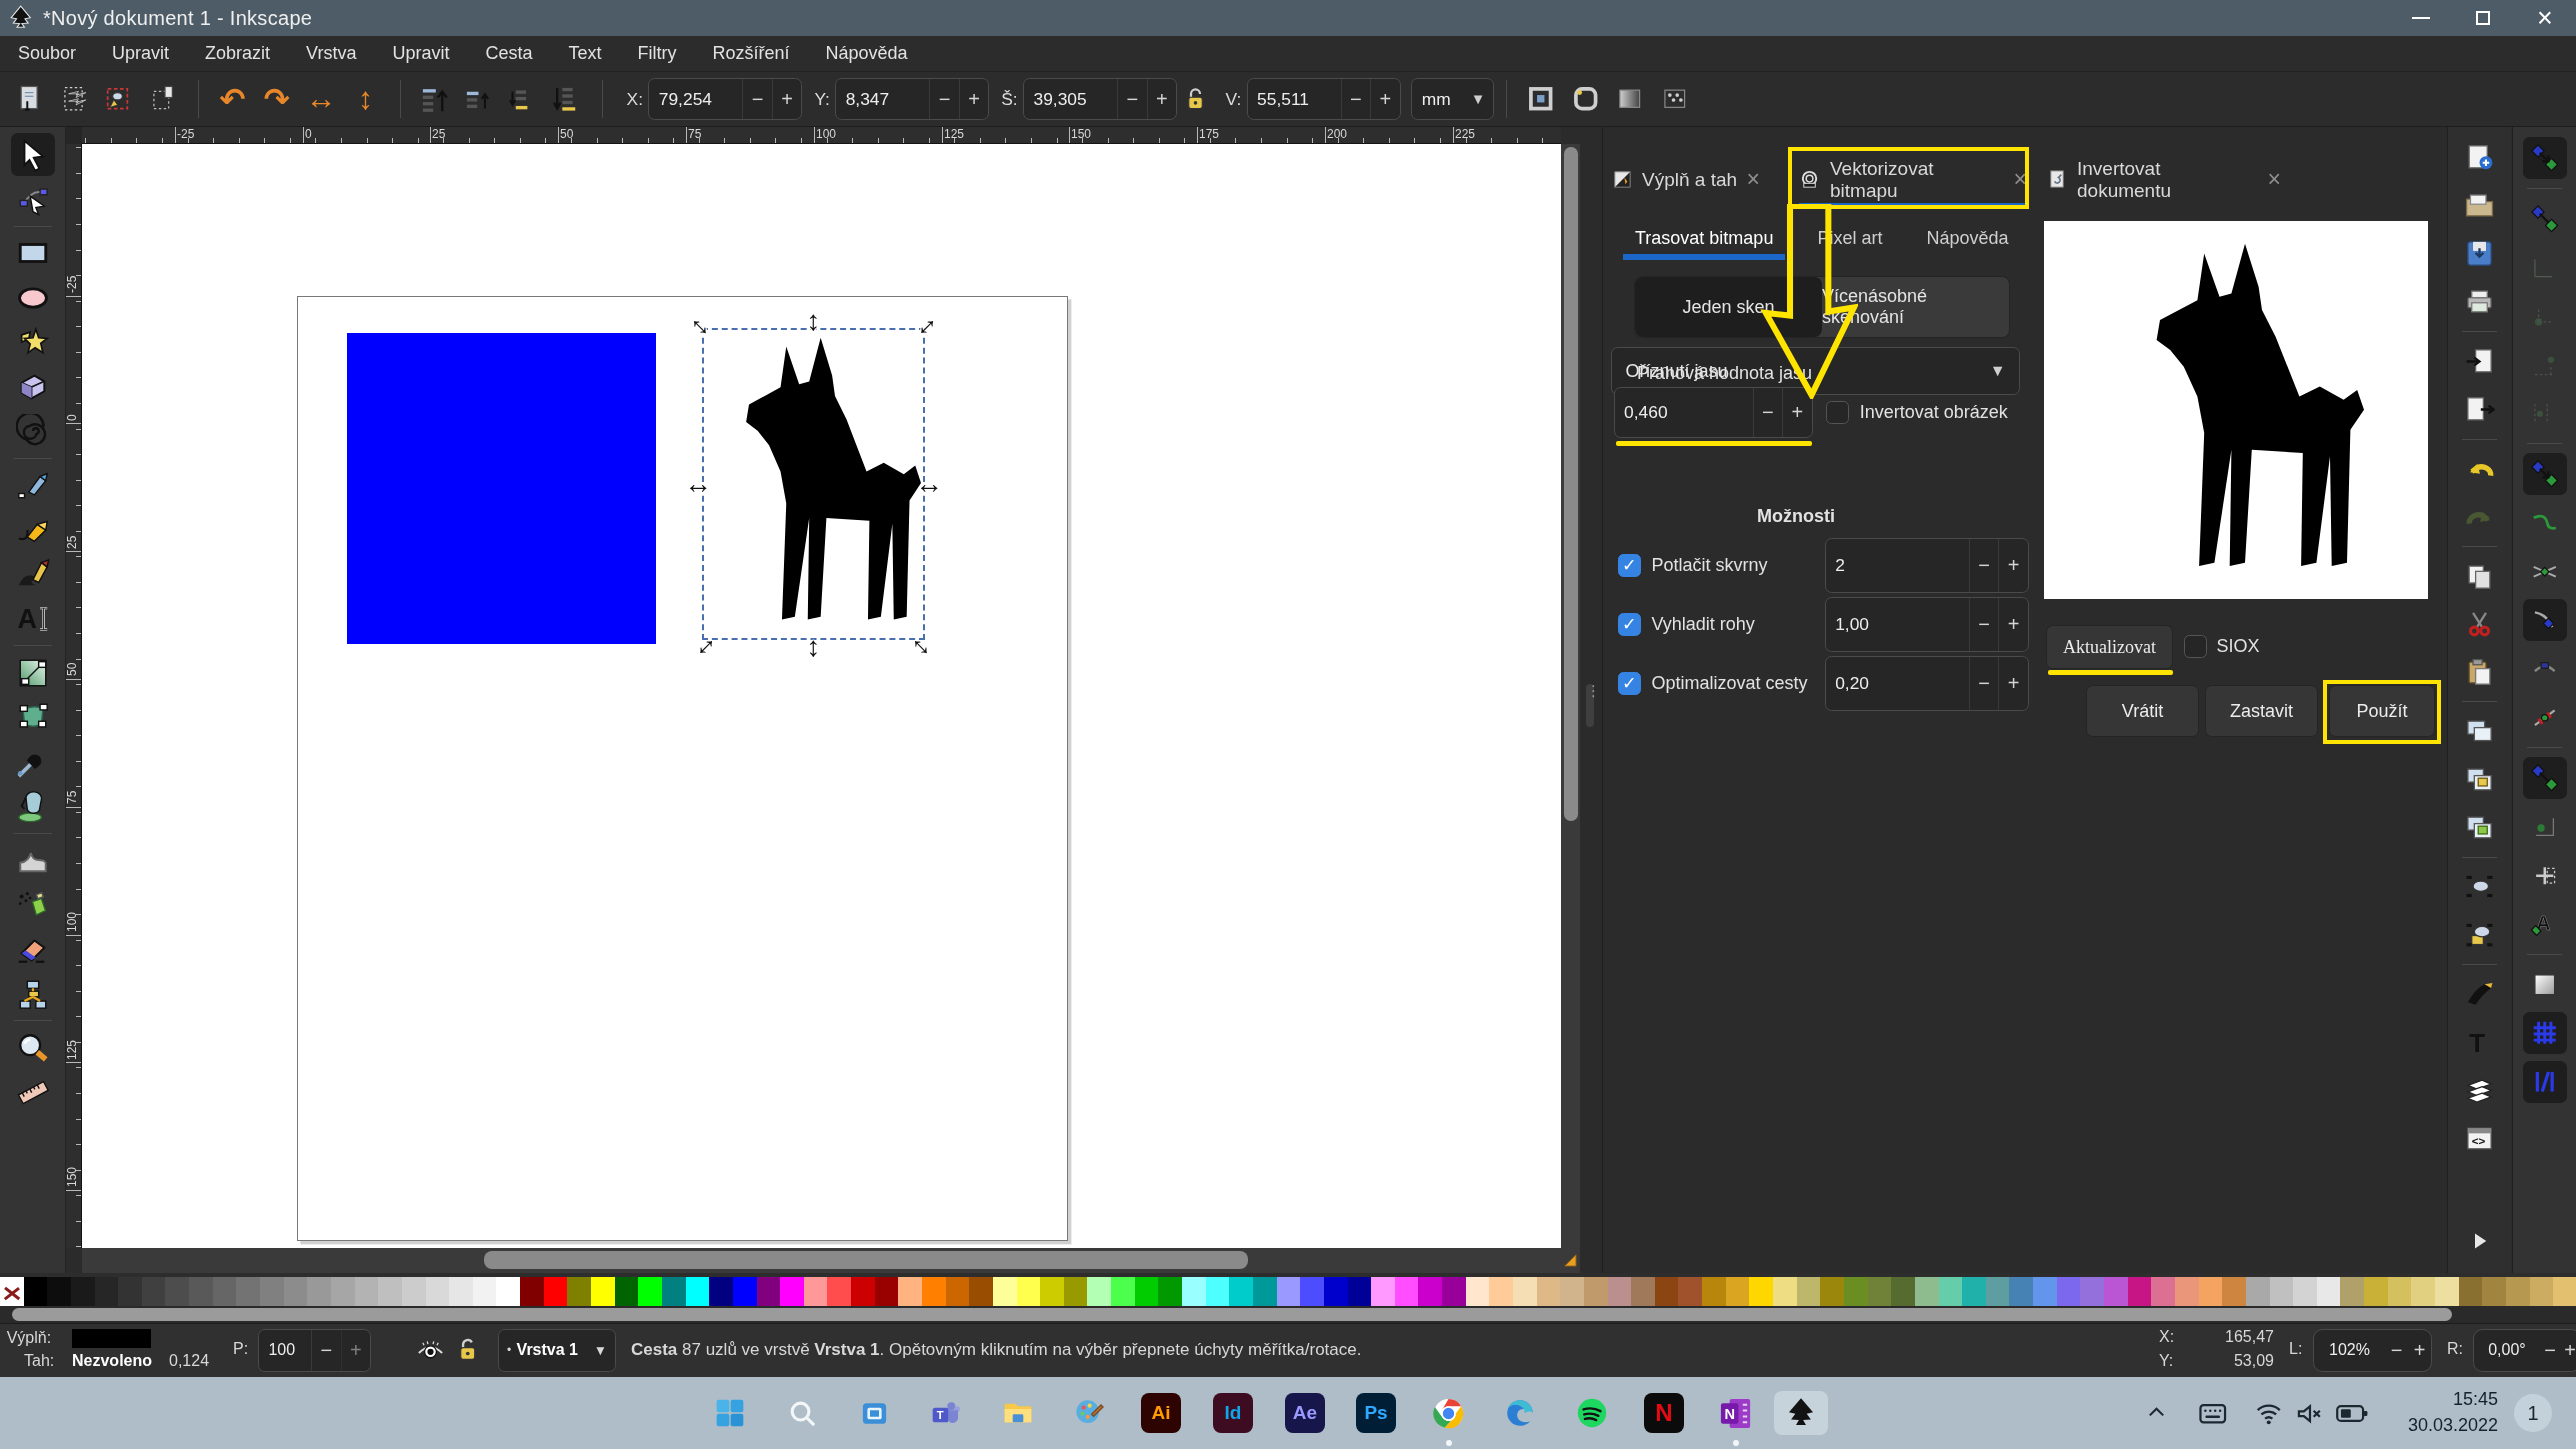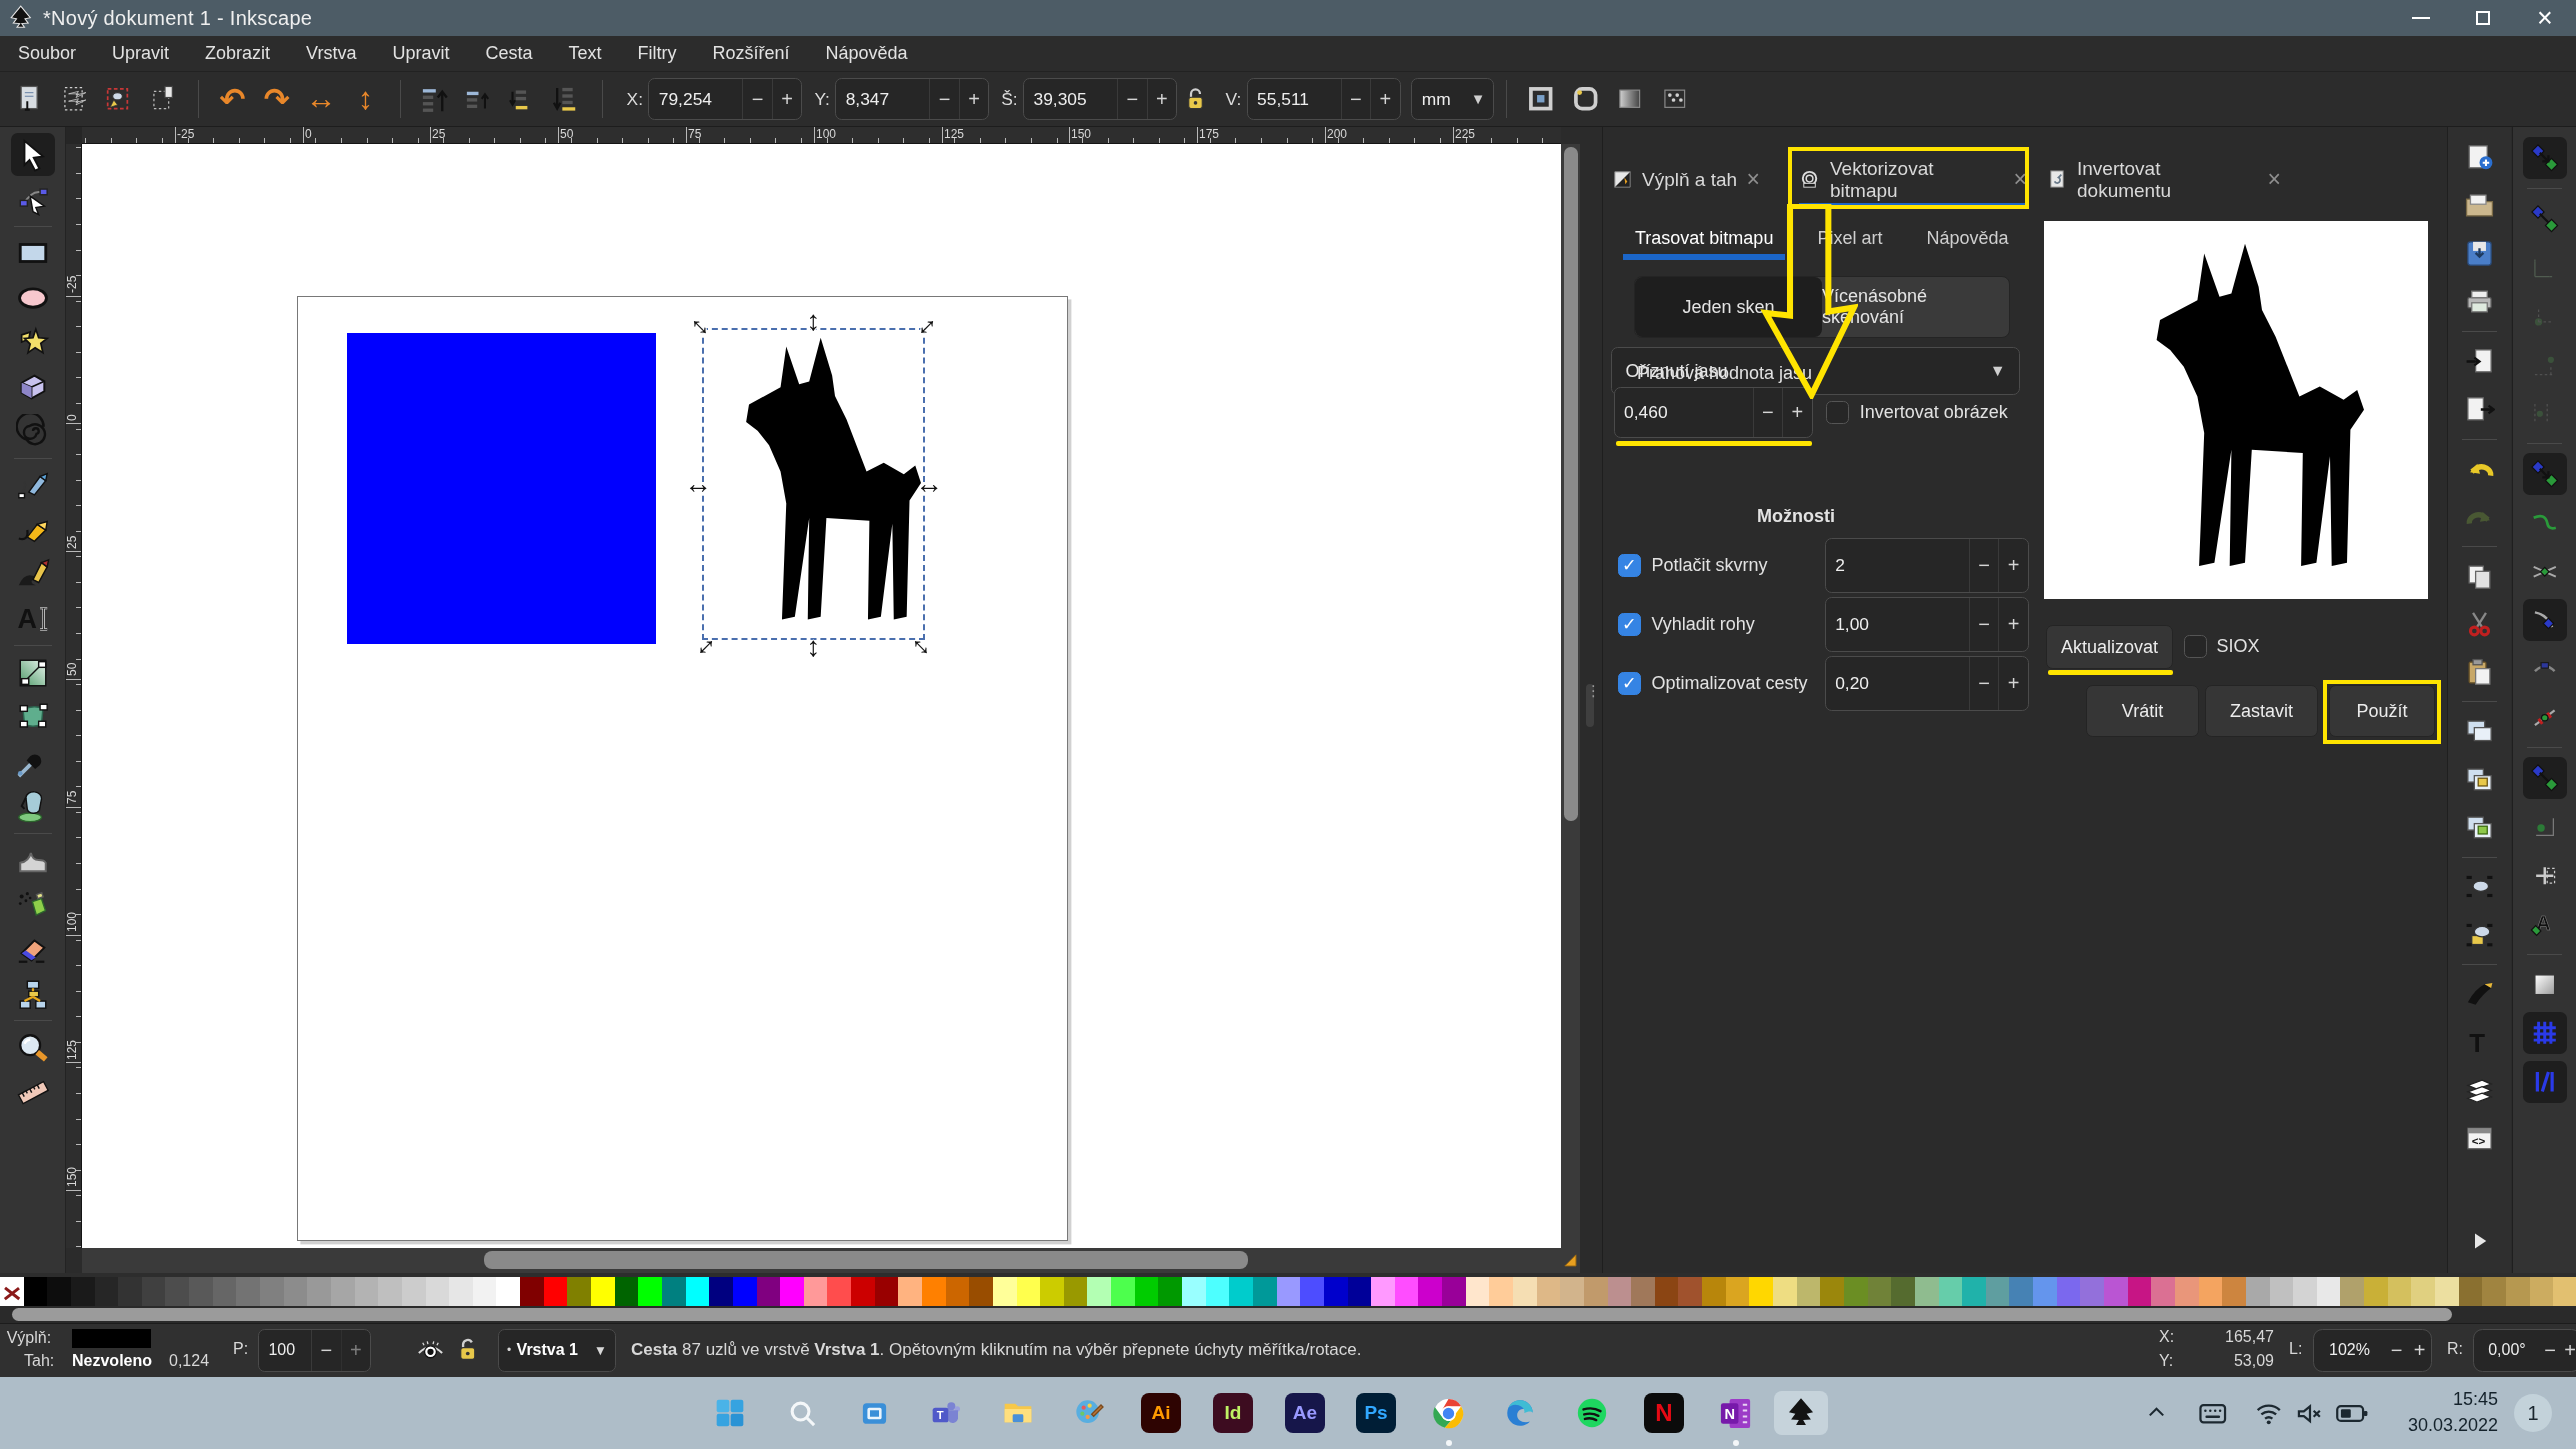"Aktualizovat" div.btn { font-family: none -> Liberation Serif, serif }
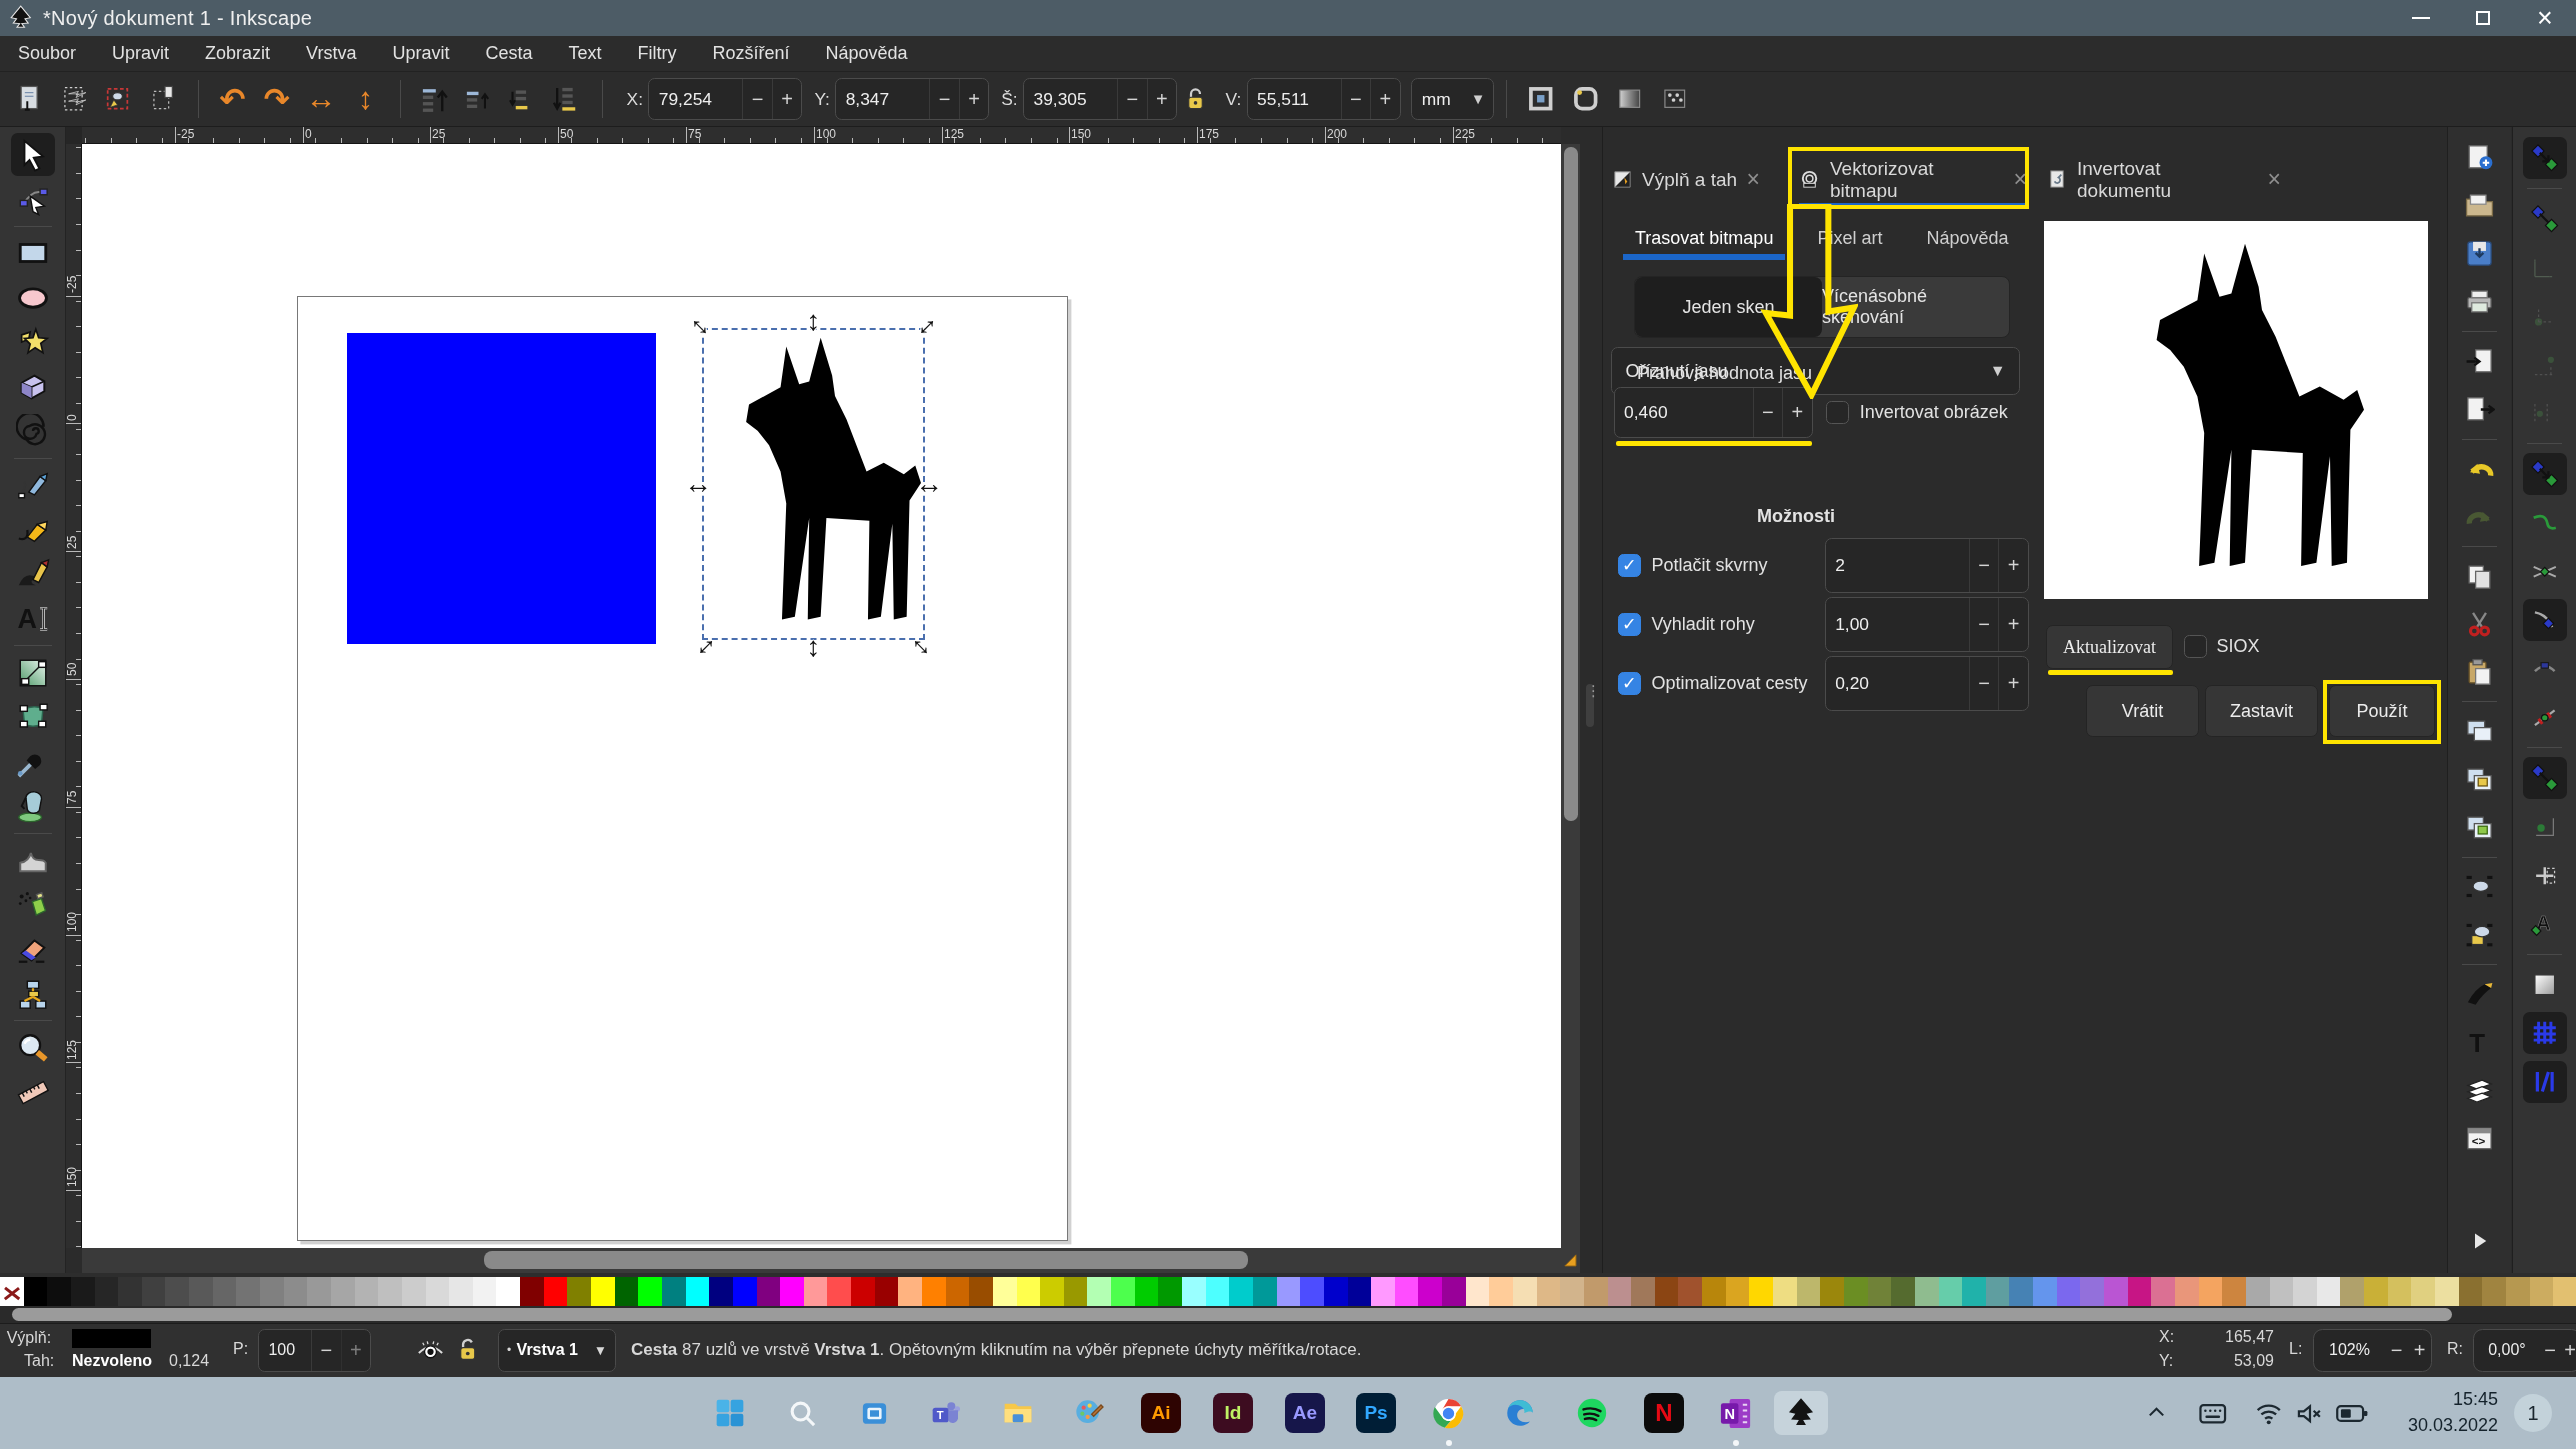"Id" div.brand { color: #bef264 -> #0ea5e9 }
